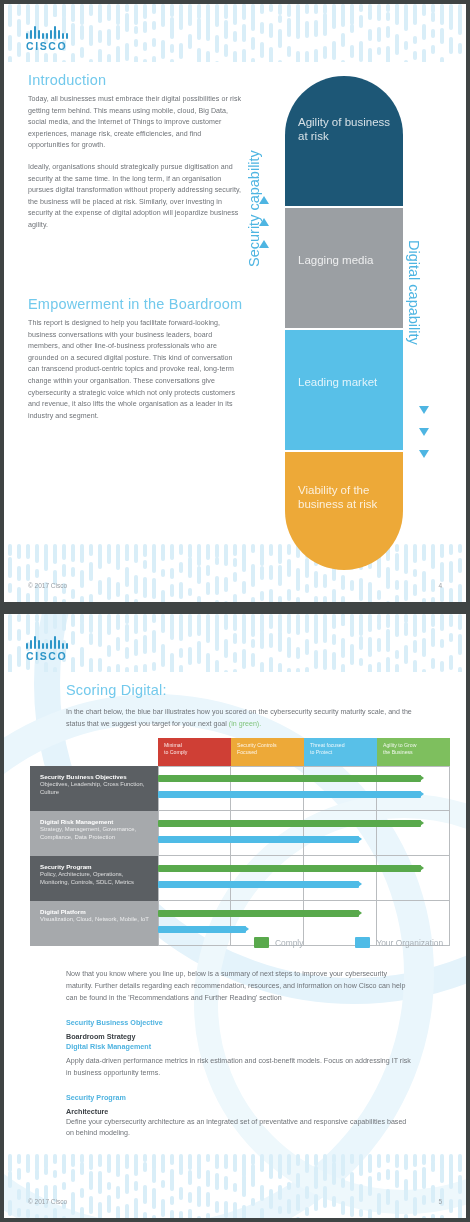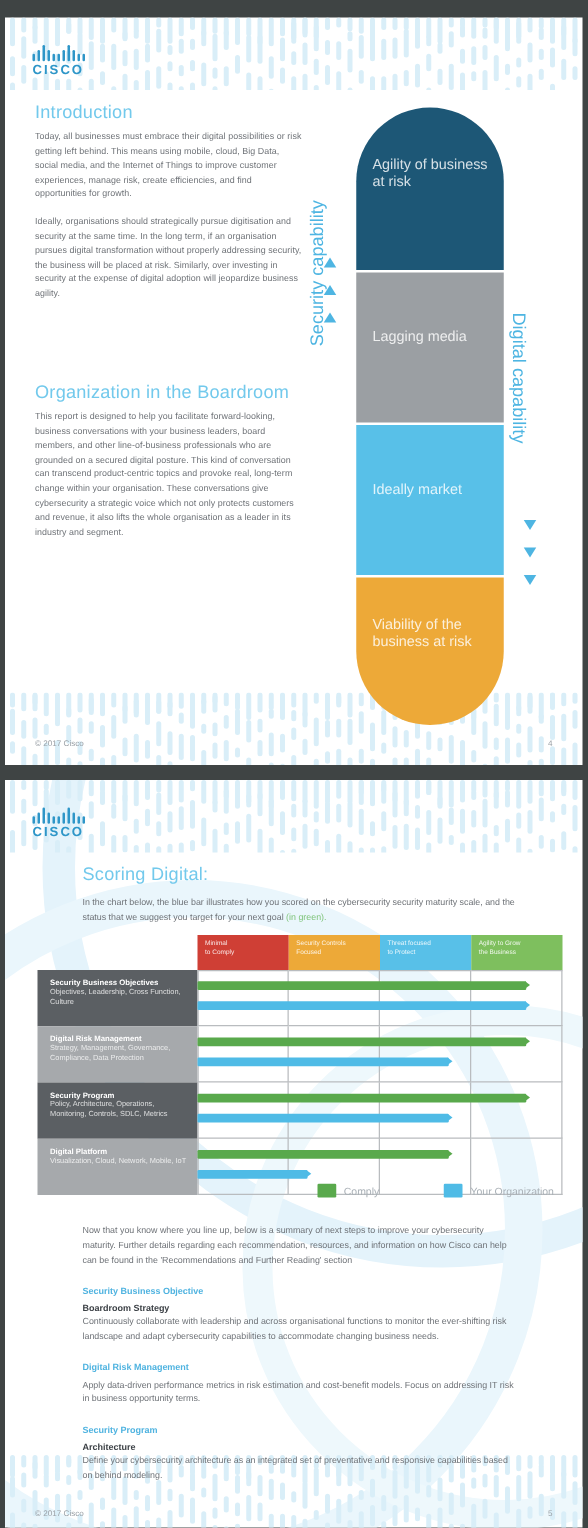"CISCO" .page { margin-top: 10px -> none }
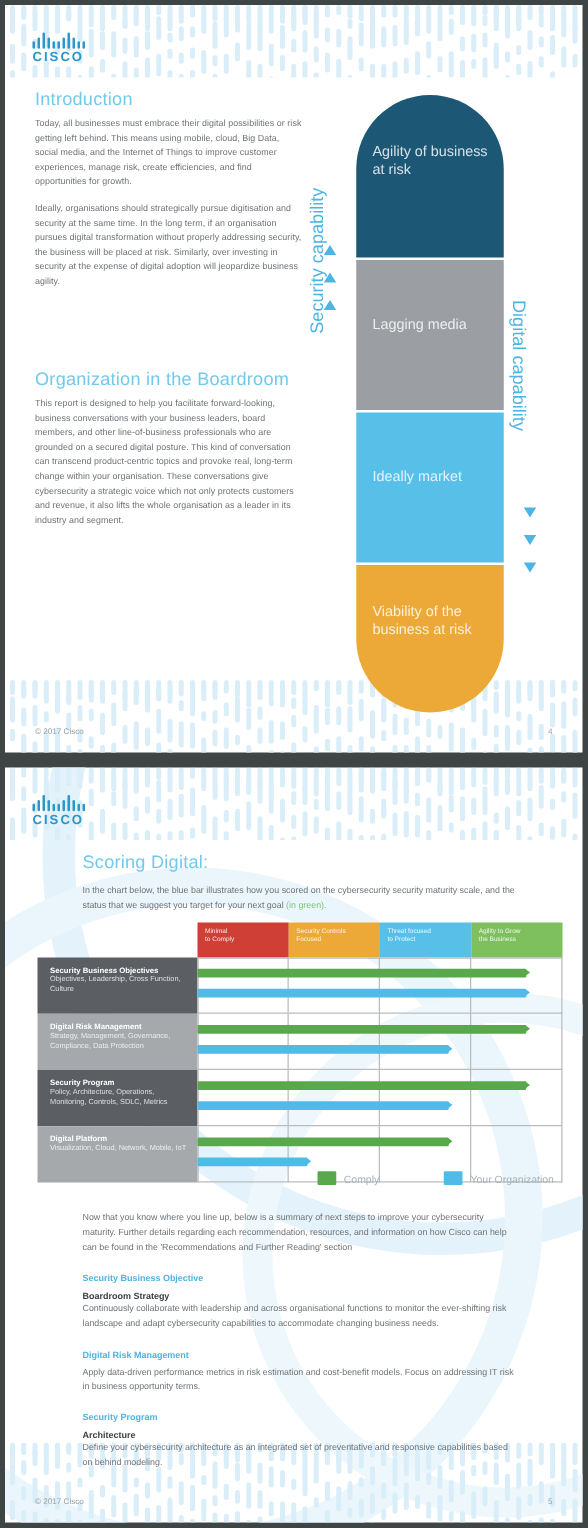"Today, all businesses must embrace" p { text: left -> term }
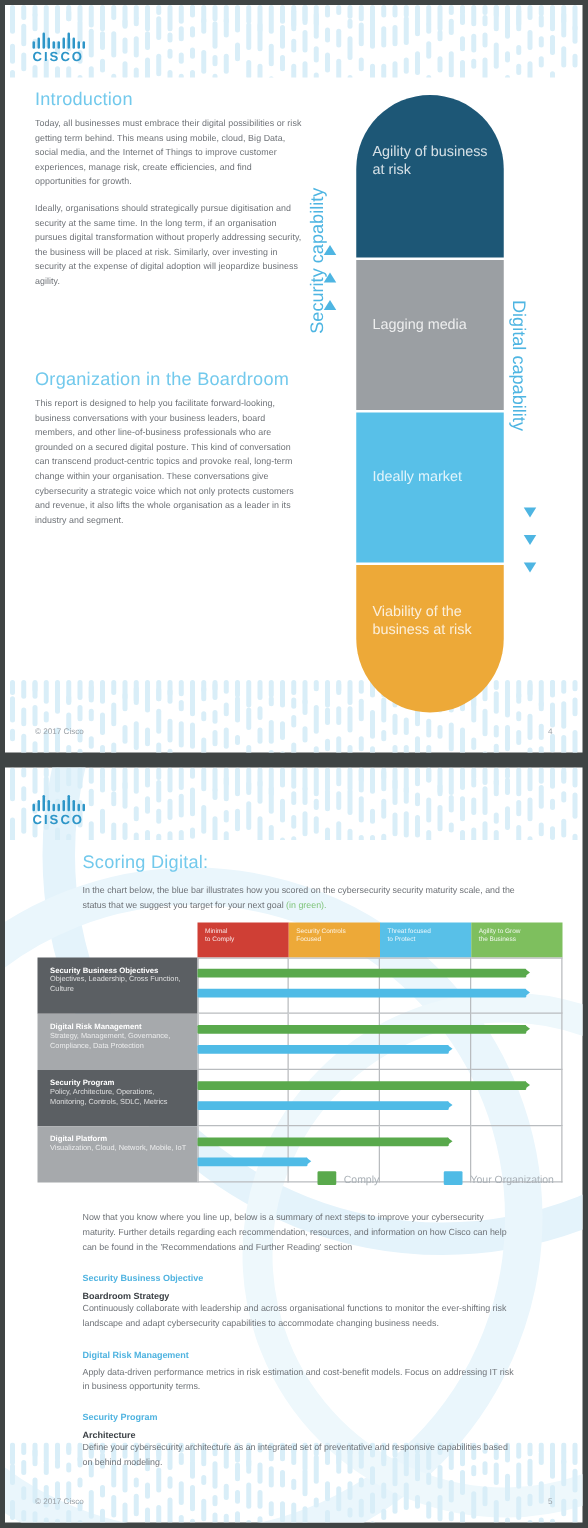"Organization in the Boardroom" h2.h-section { text: Organization -> Empowerment }
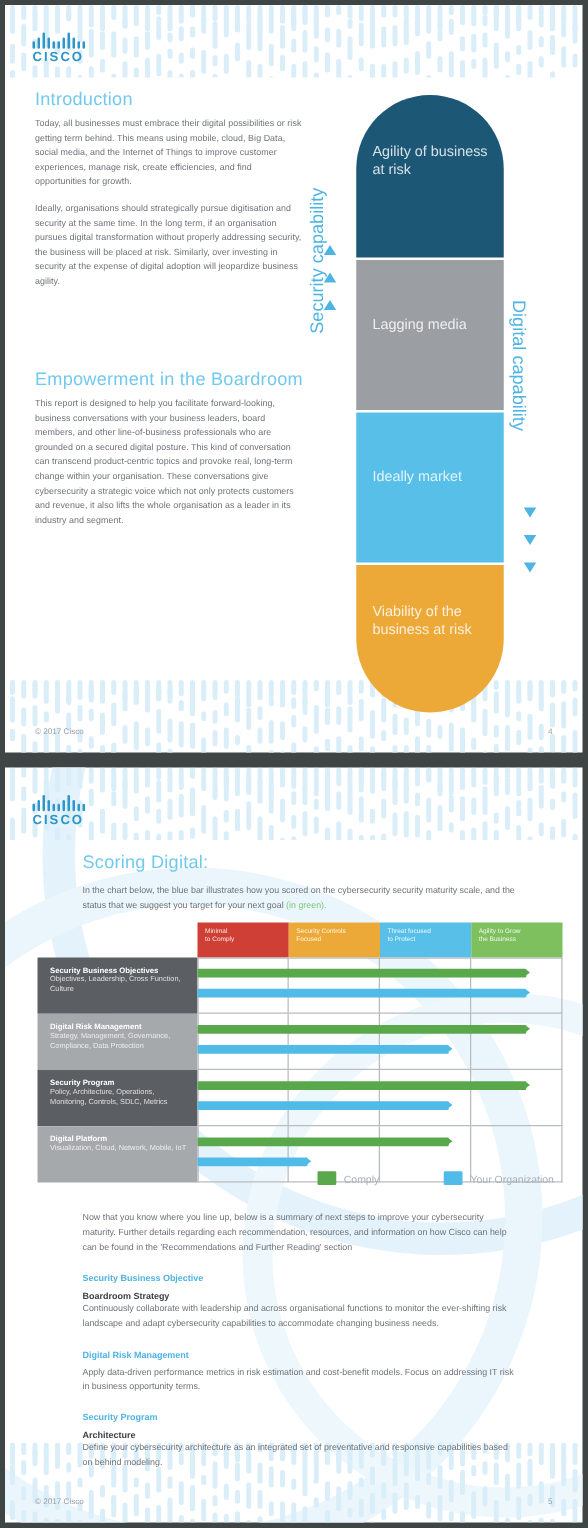"Ideally market" div.seg-label { text: Ideally -> Leading }
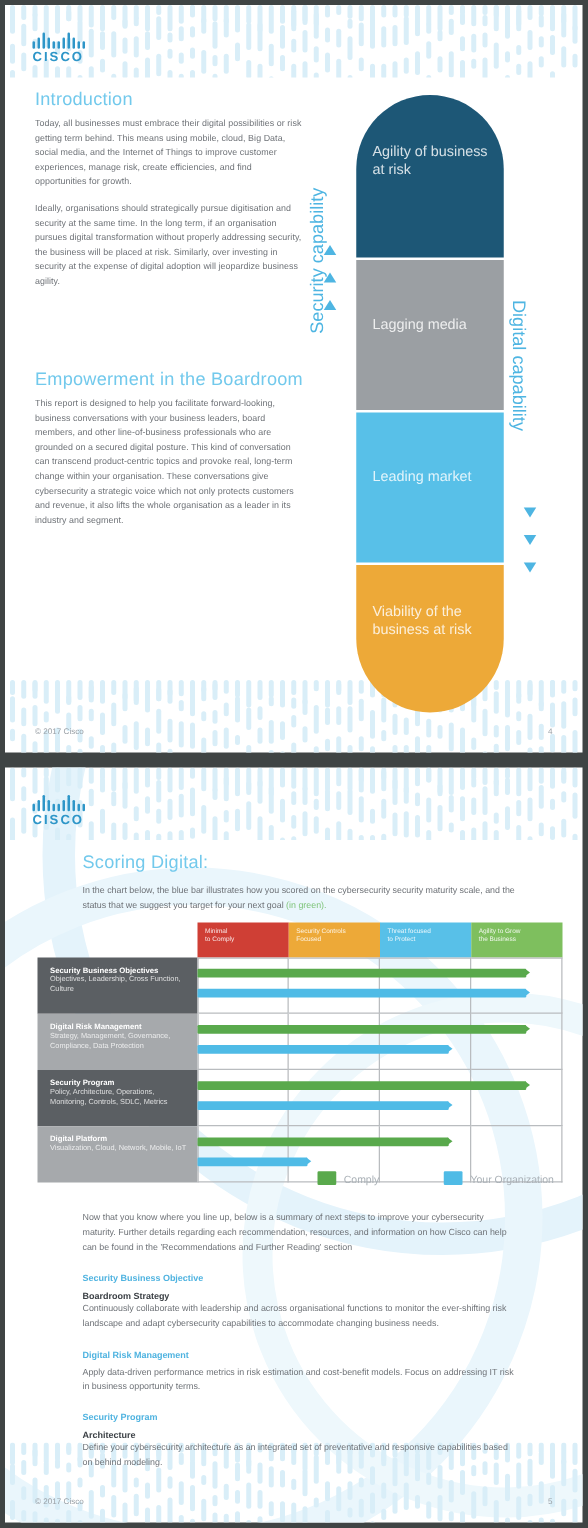"Continuously collaborate with leadership" div.rec-body { html: <div>Continuously collaborate with leadership and across organisational functions to monitor the ever-shifting risk landscape and adapt cybersecurity capabilities to accommodate changing business needs.</div> -> none }
